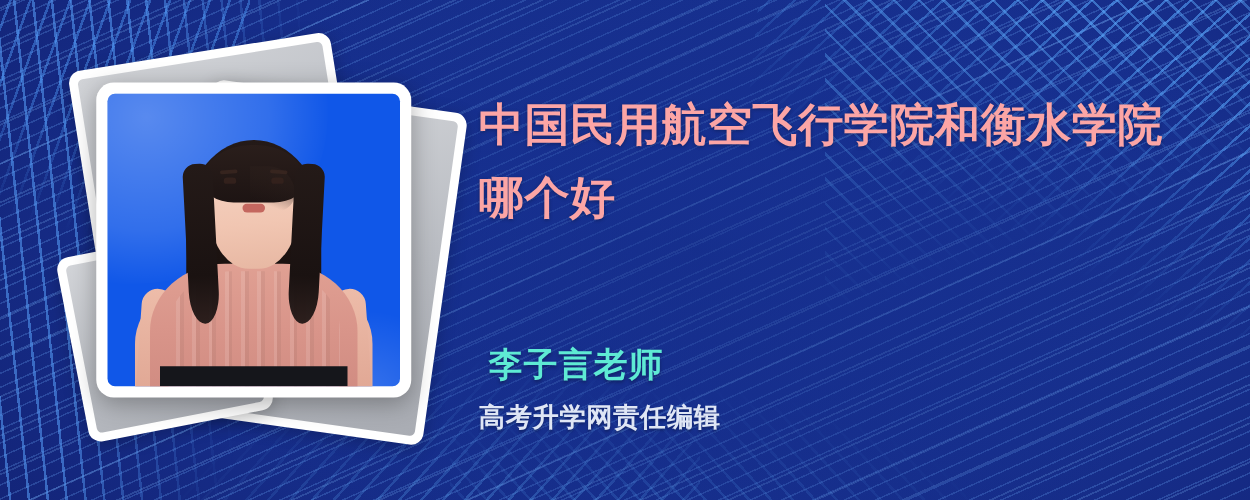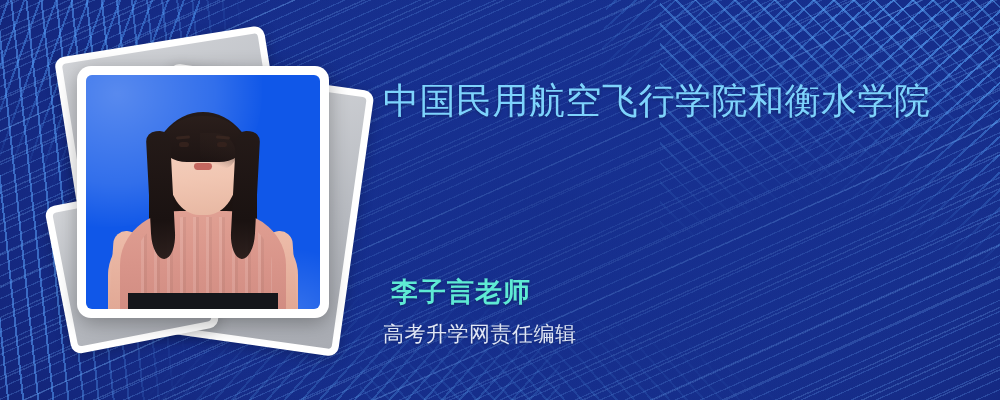"中国民用航空飞行学院和衡水学院" #title { color: #7dd3fc -> #fca5a5; font-weight: normal -> bold }
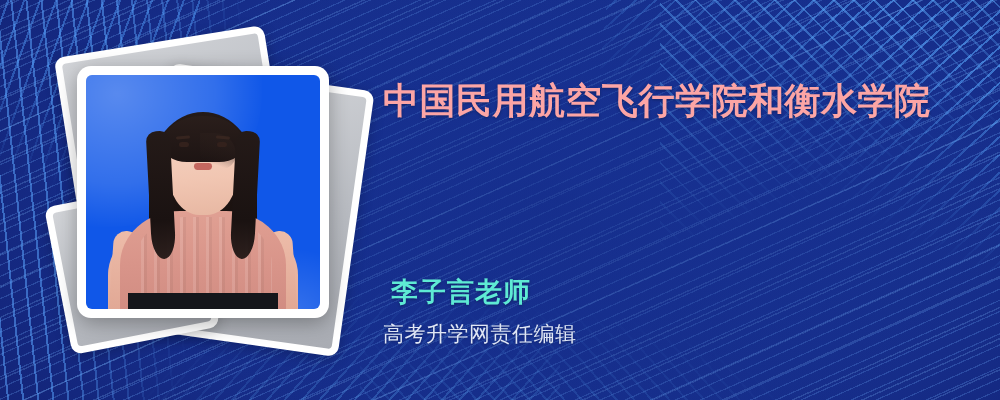"哪个好" div { html: none -> <div>哪个好</div> }
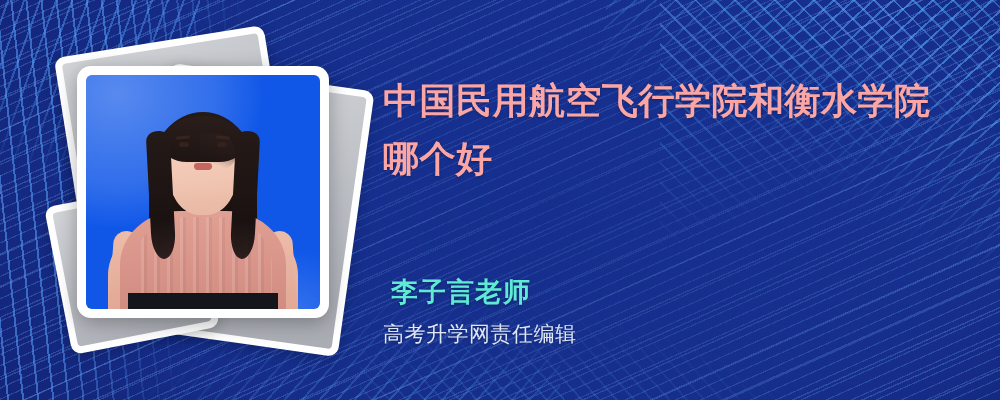"高考升学网责任编辑" #author-role { font-weight: normal -> bold }
